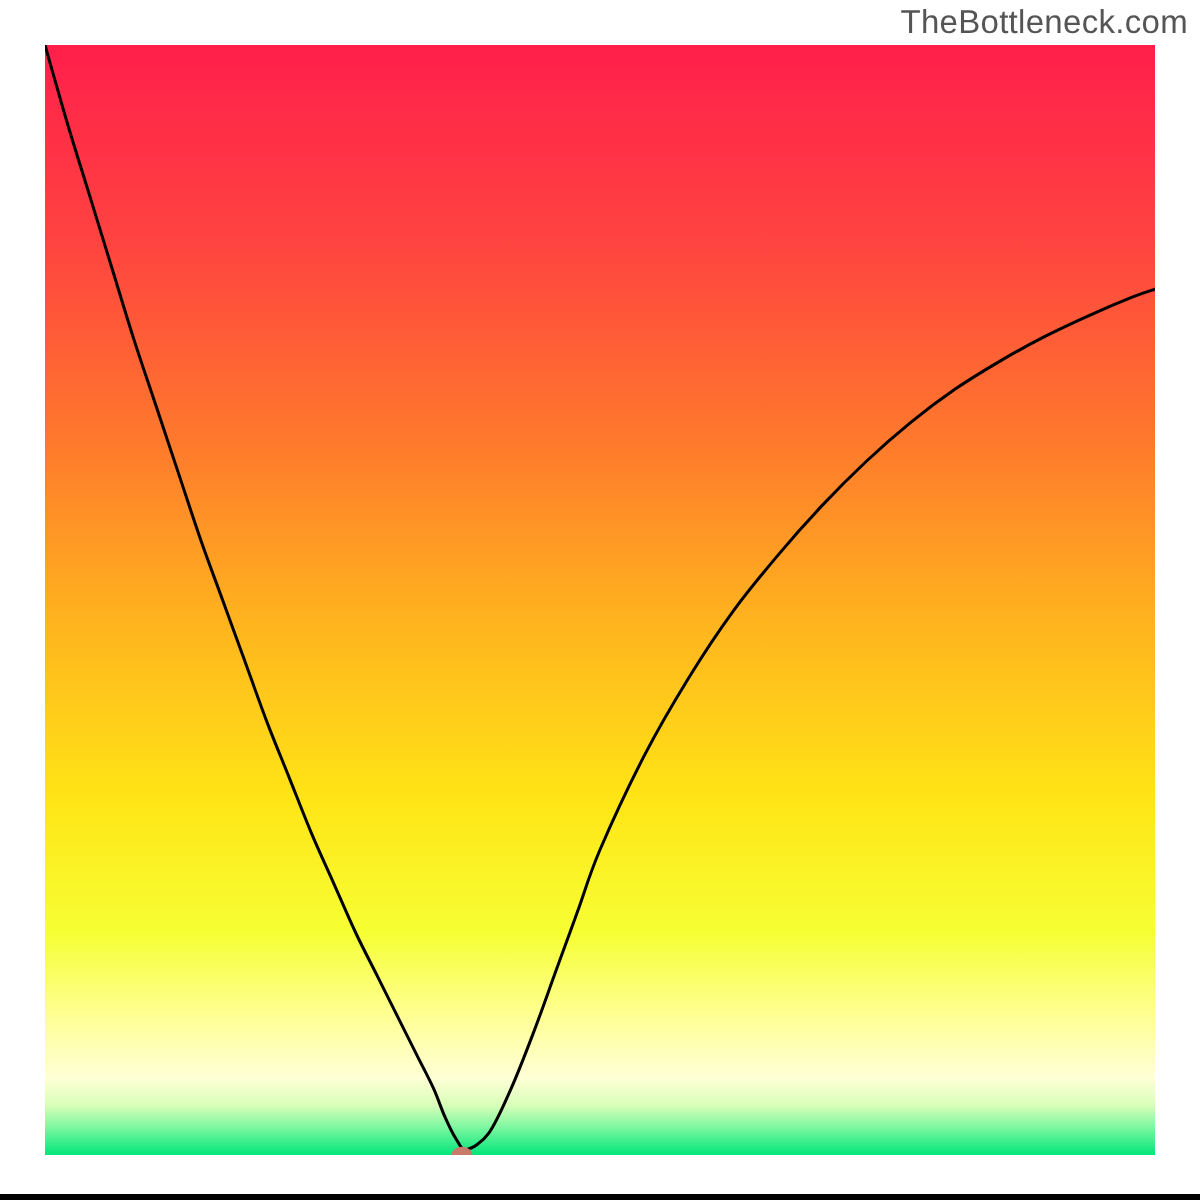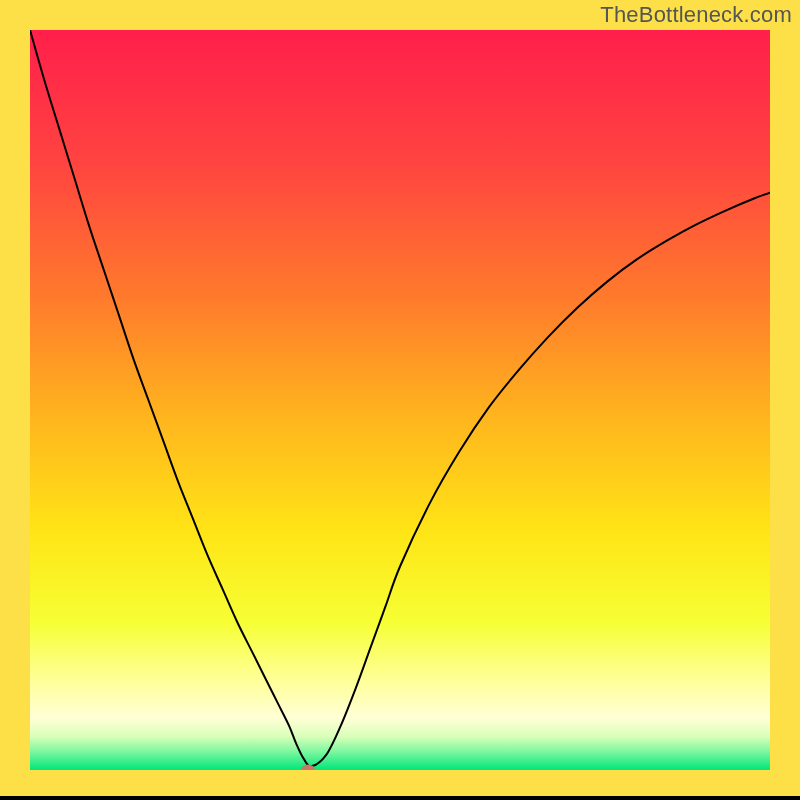"TheBottleneck.com" .frame { background: #fde047 -> #ffffff }
